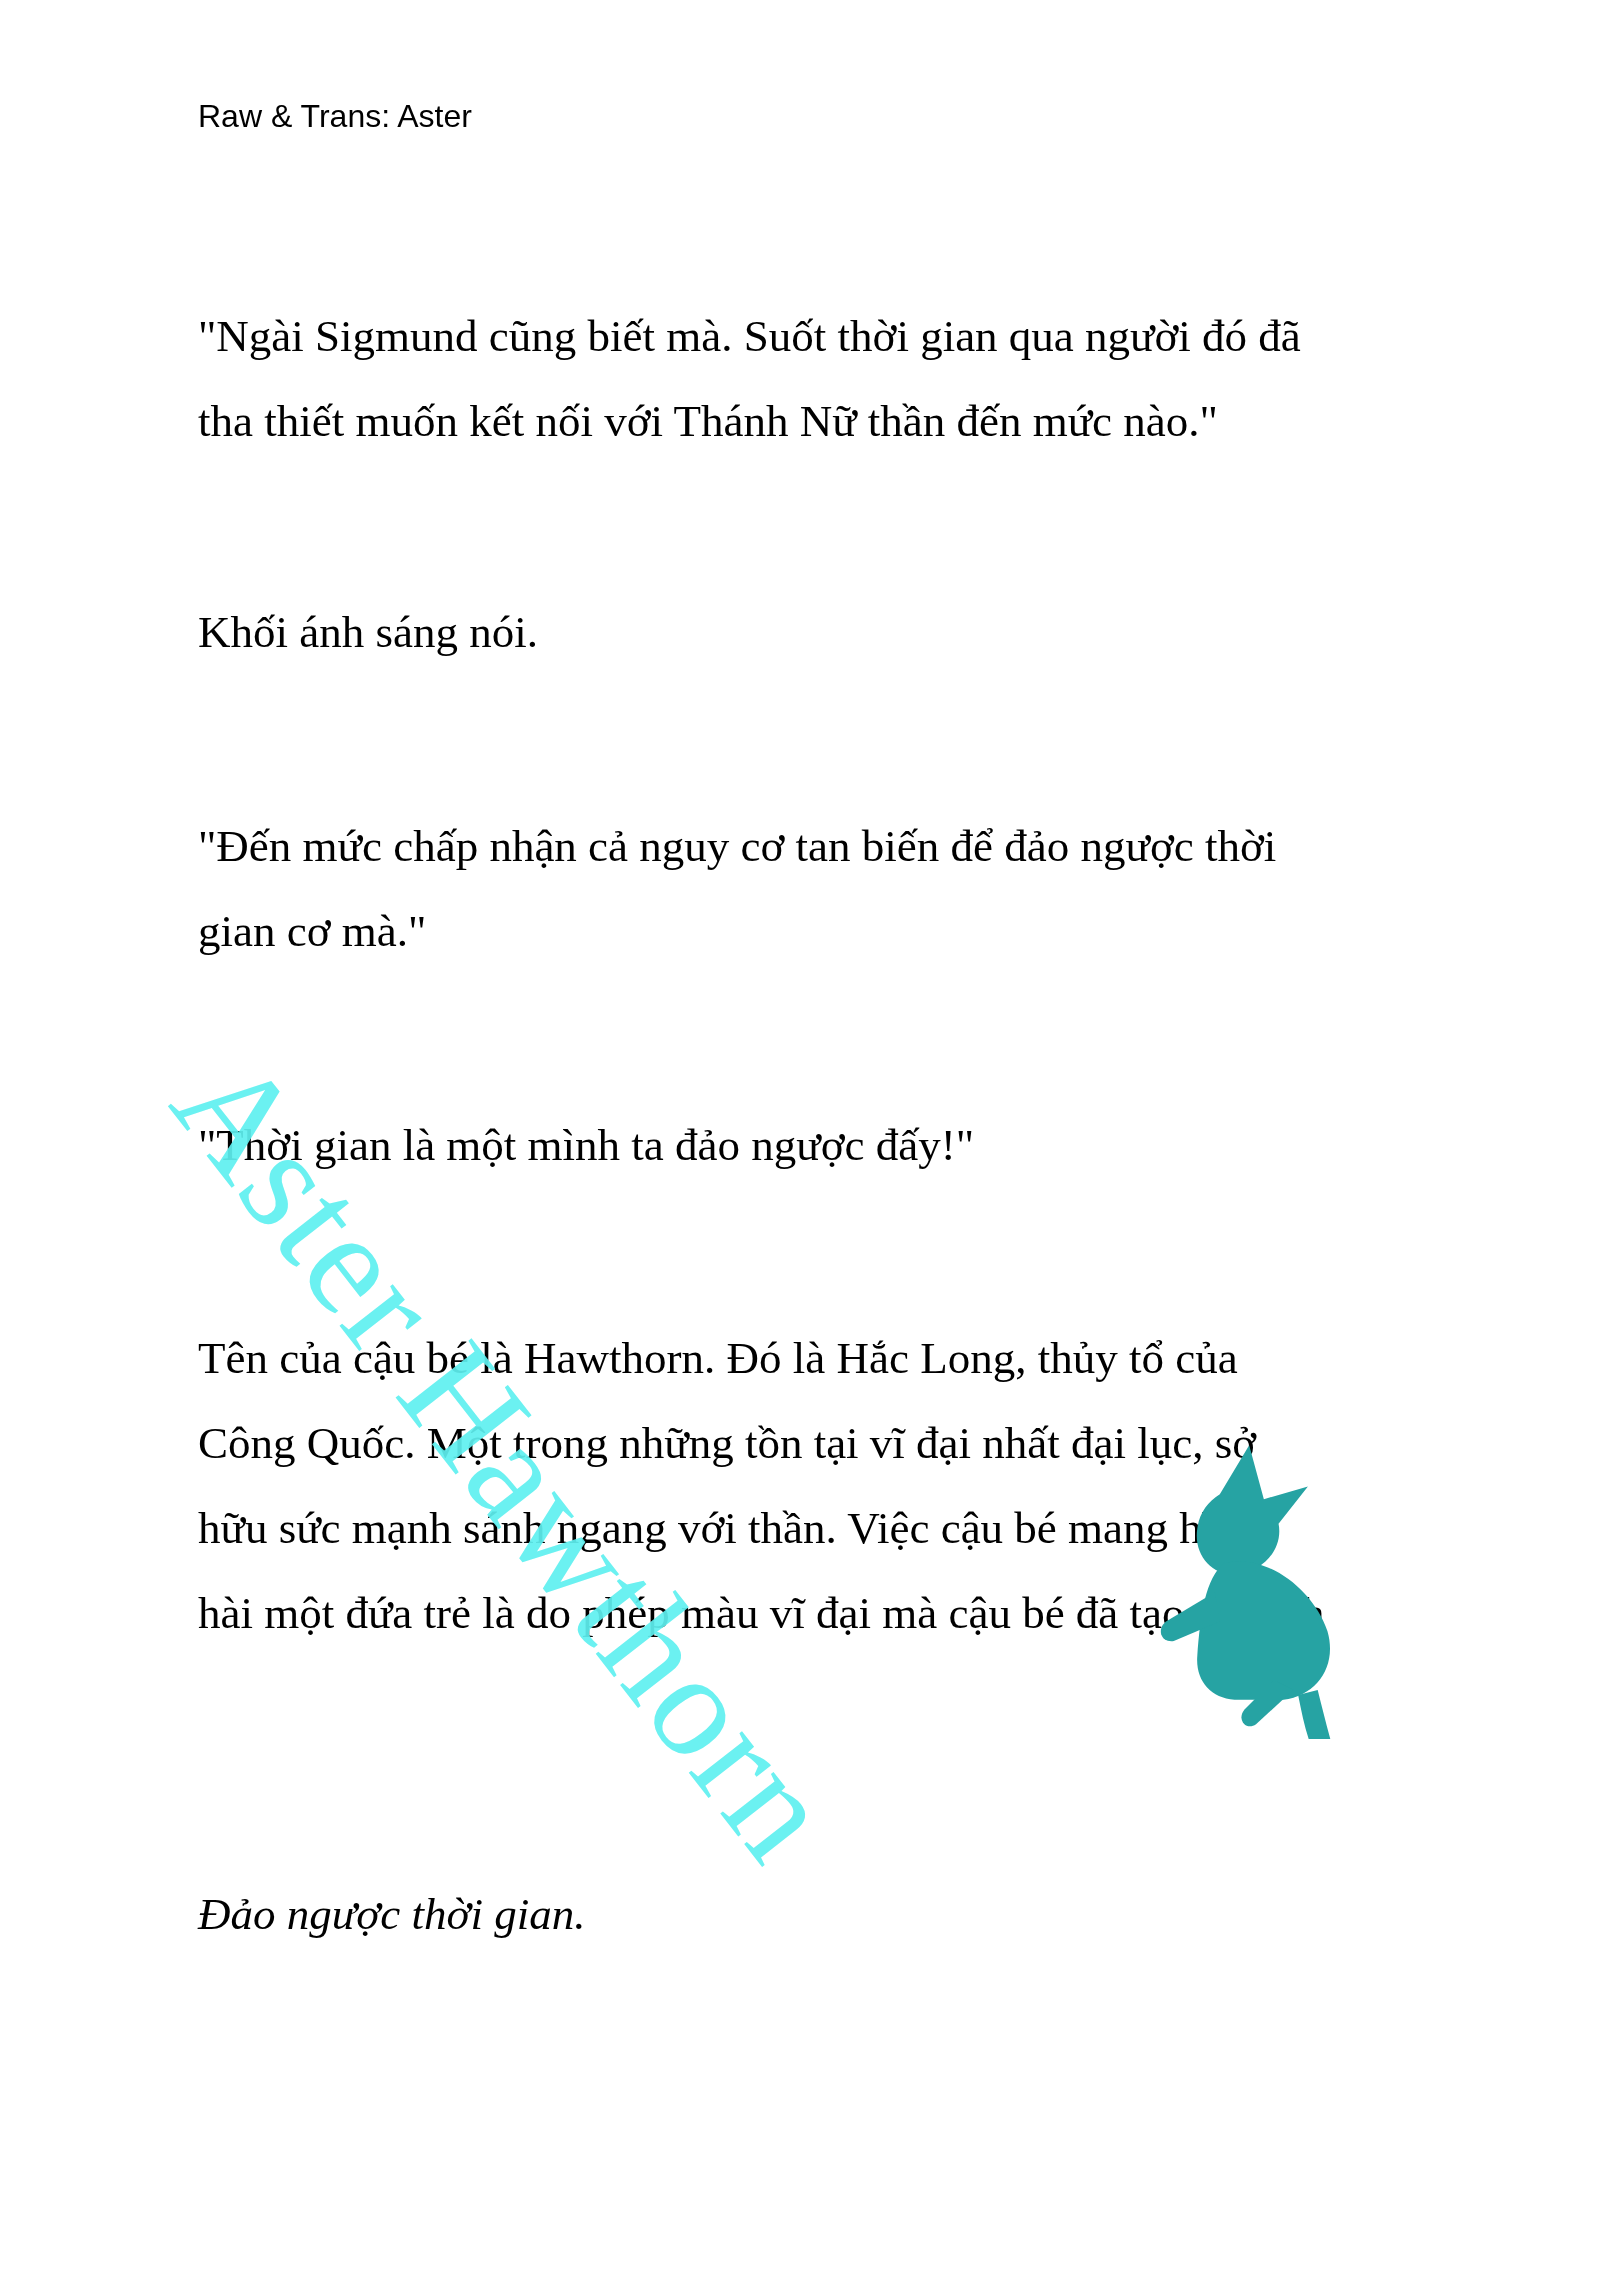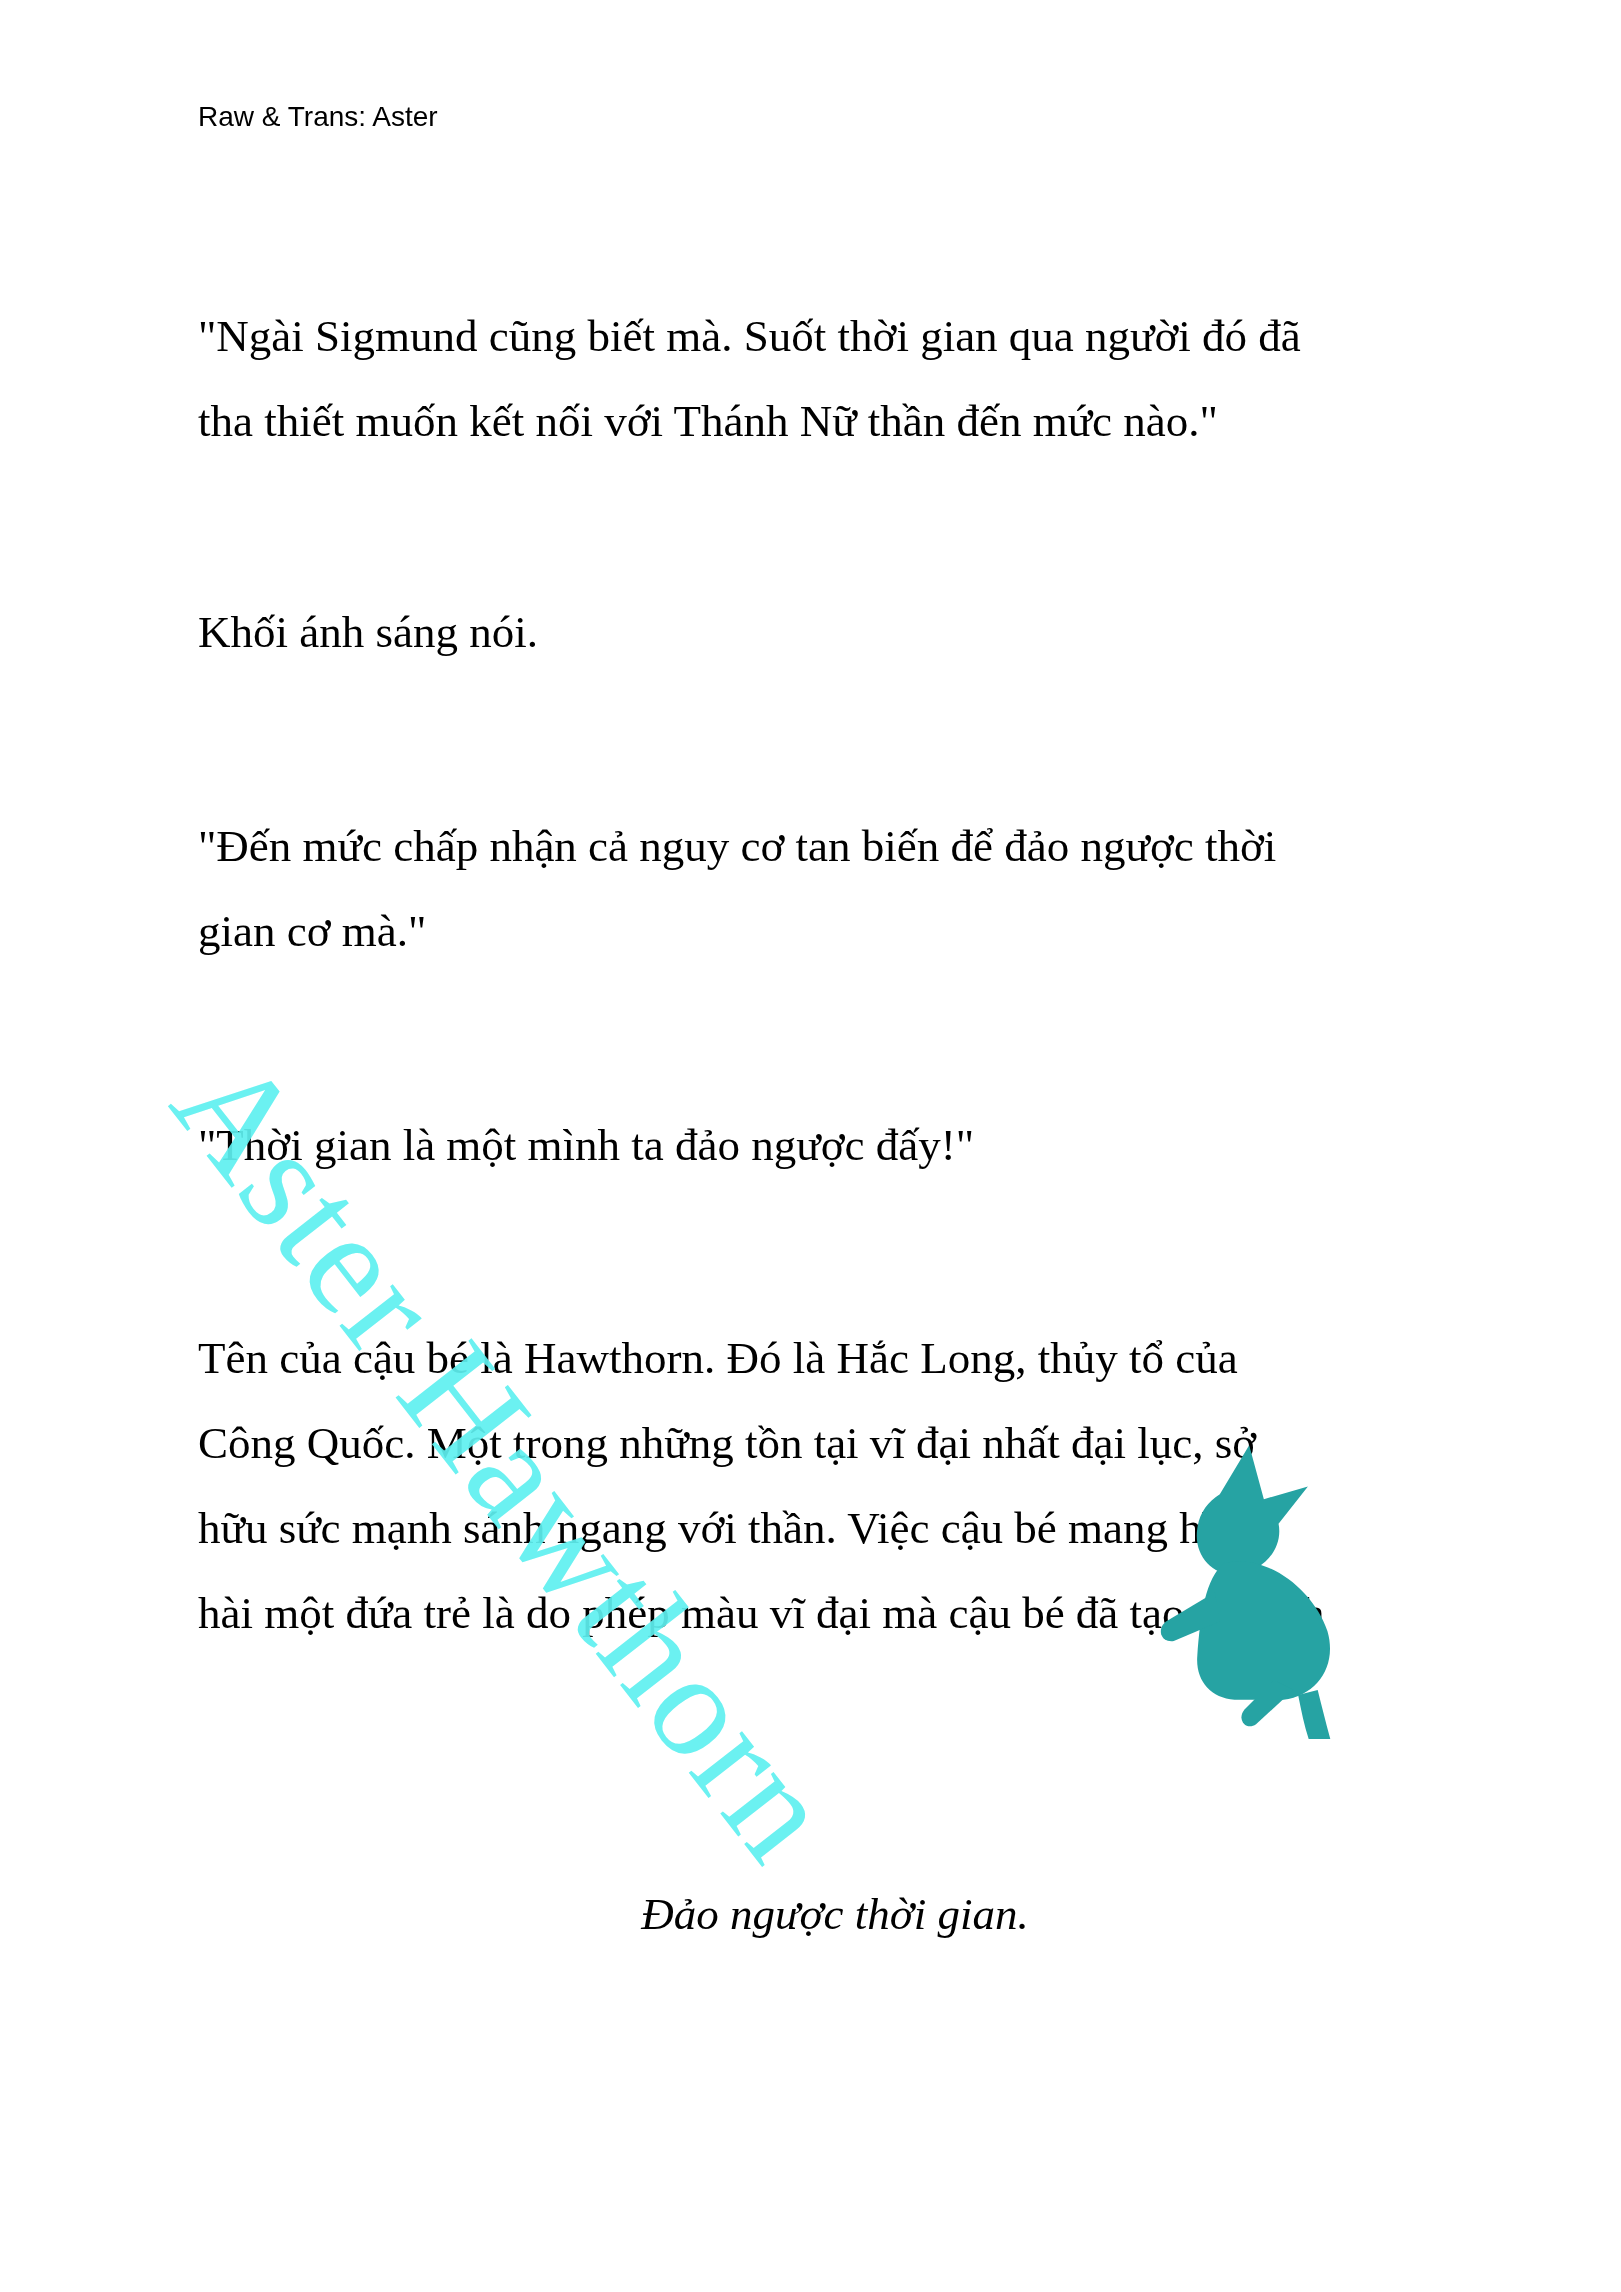"Raw & Trans: Aster" .header { font-size: 28px -> 32px }
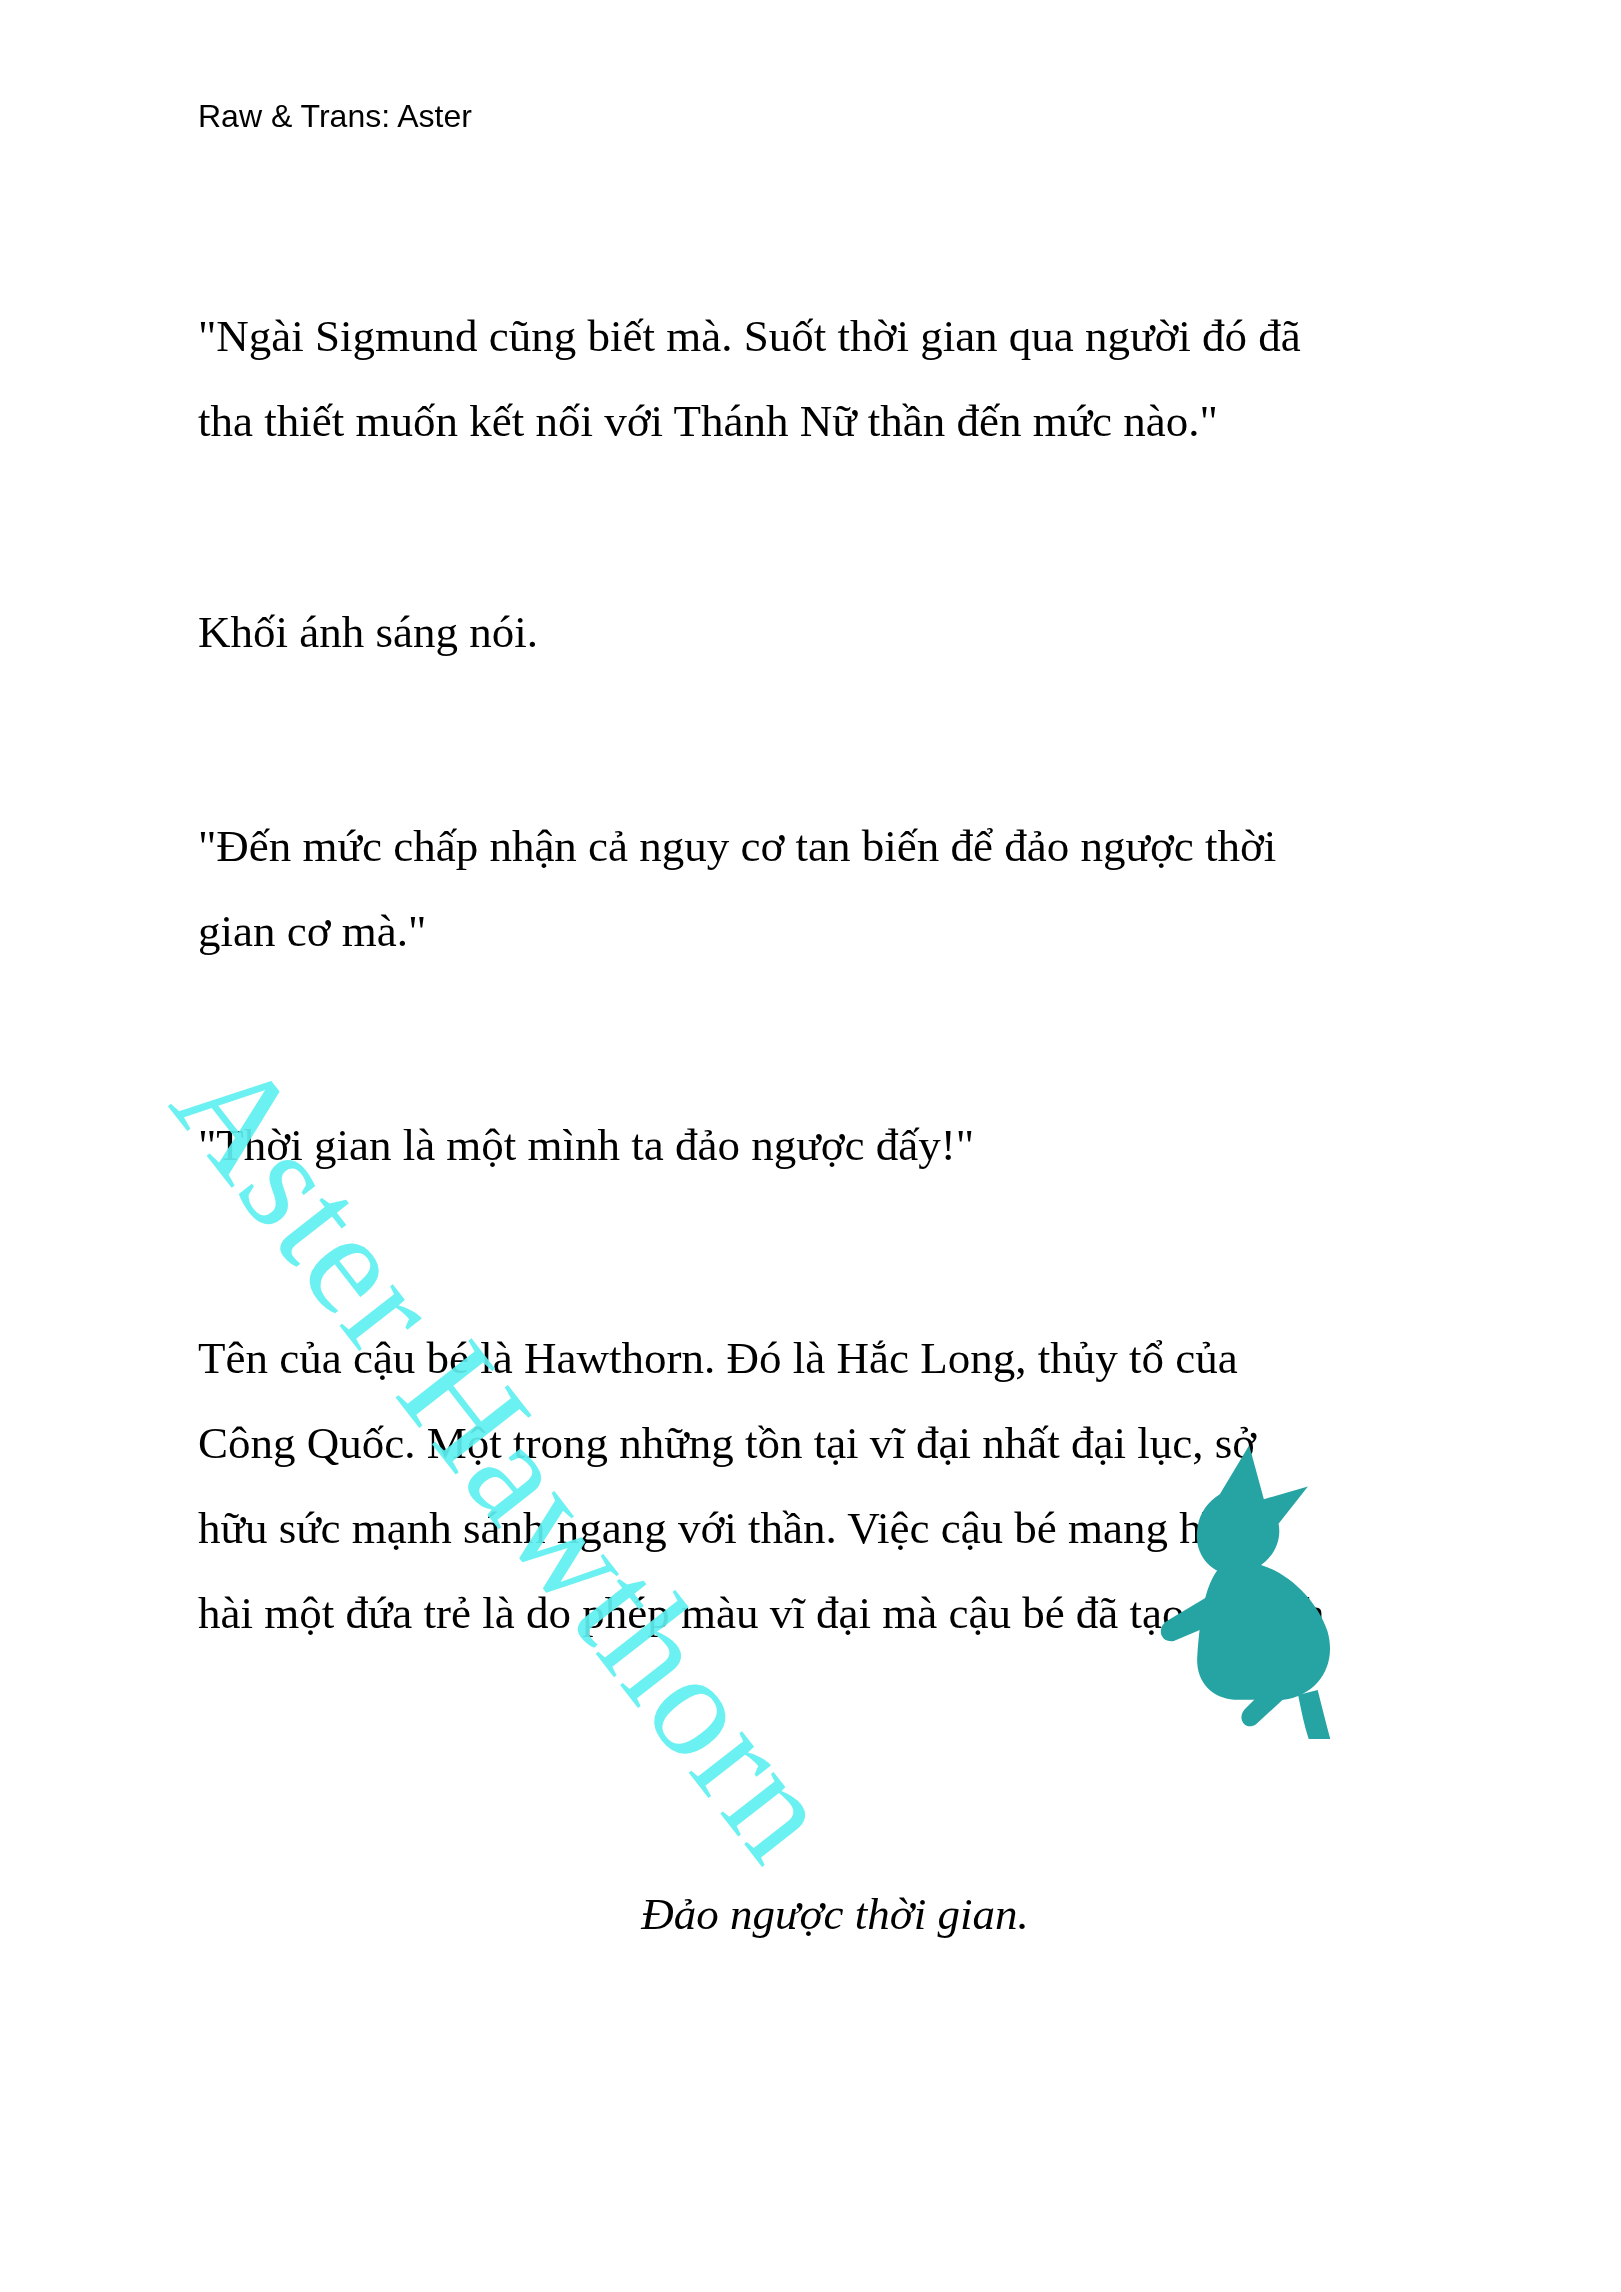"Đảo ngược thời gian." .italic { text-align: center -> none }
